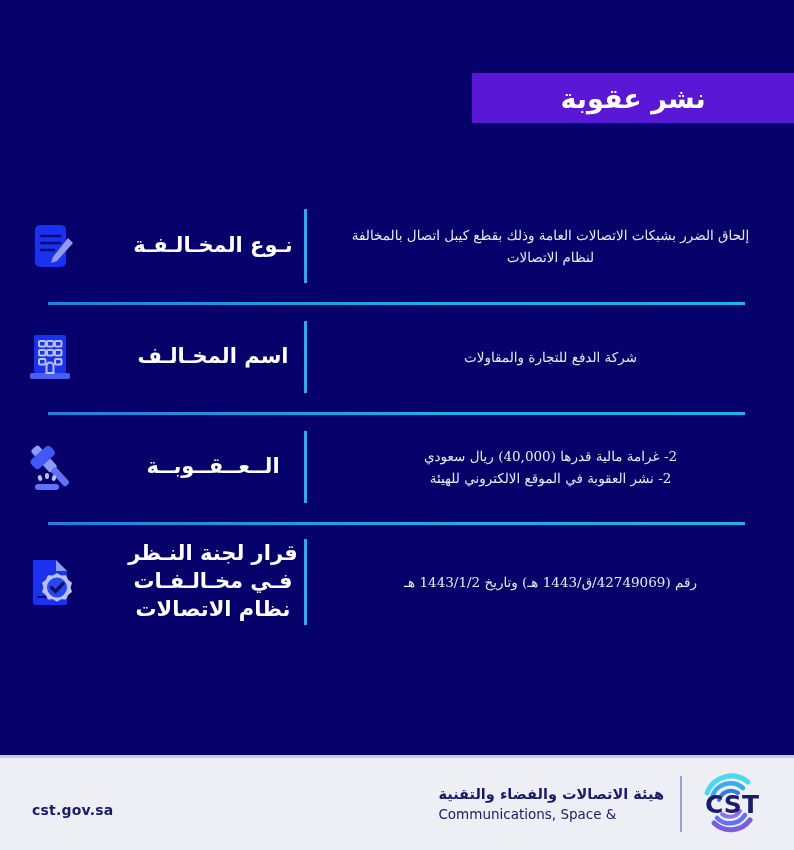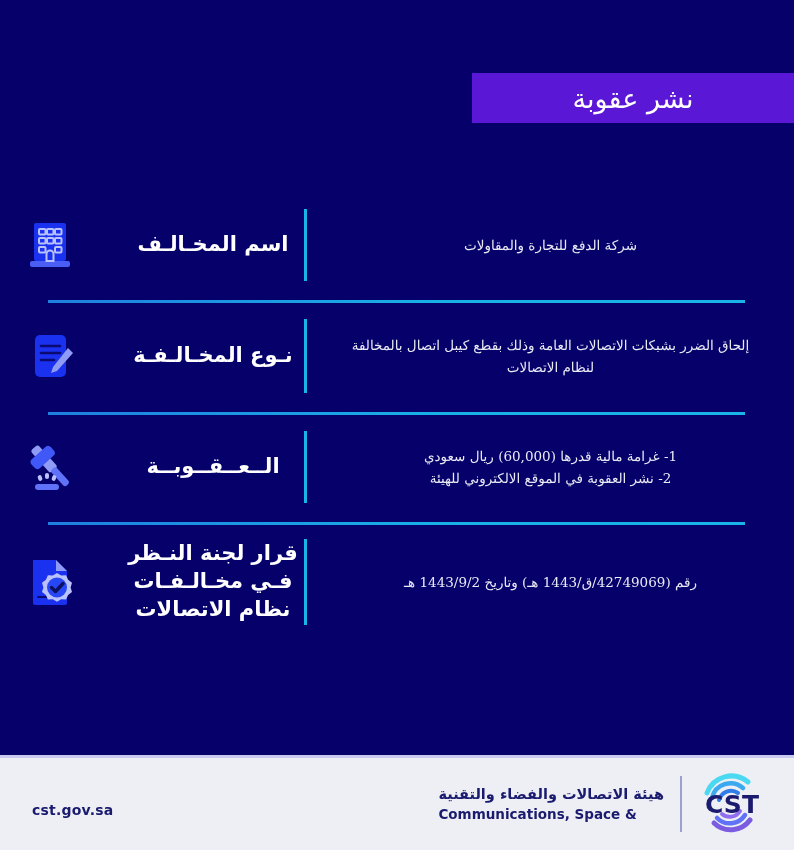"نشر عقوبة" .banner-text { font-weight: 400 -> 700 }
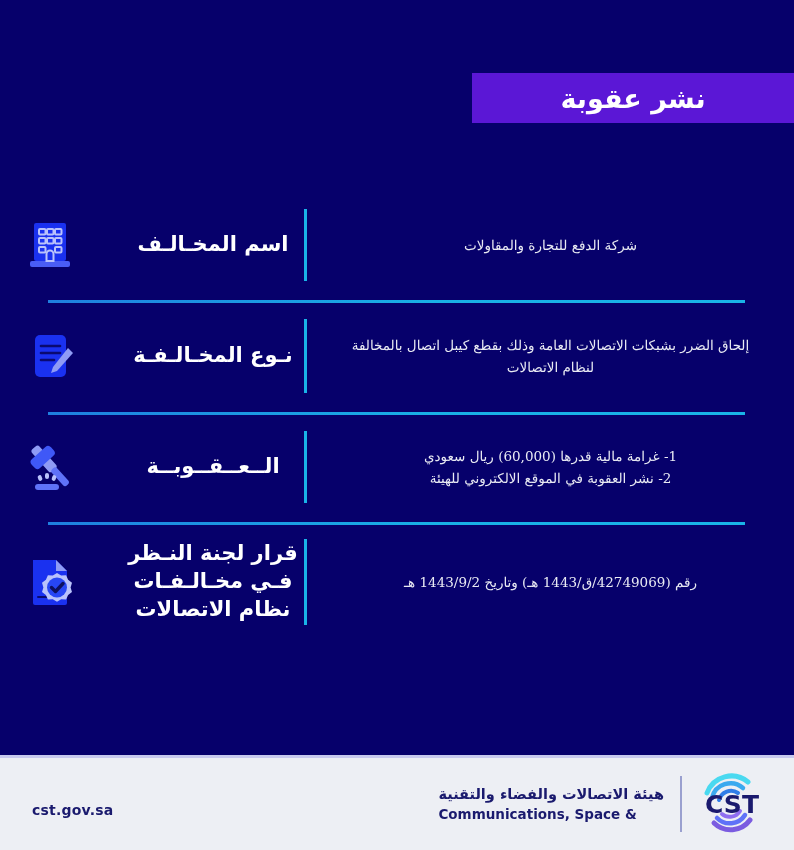"اسم المخـالـف" div.row { order: before "نـوع المخـالـفـة" -> after "نـوع المخـالـفـة" }
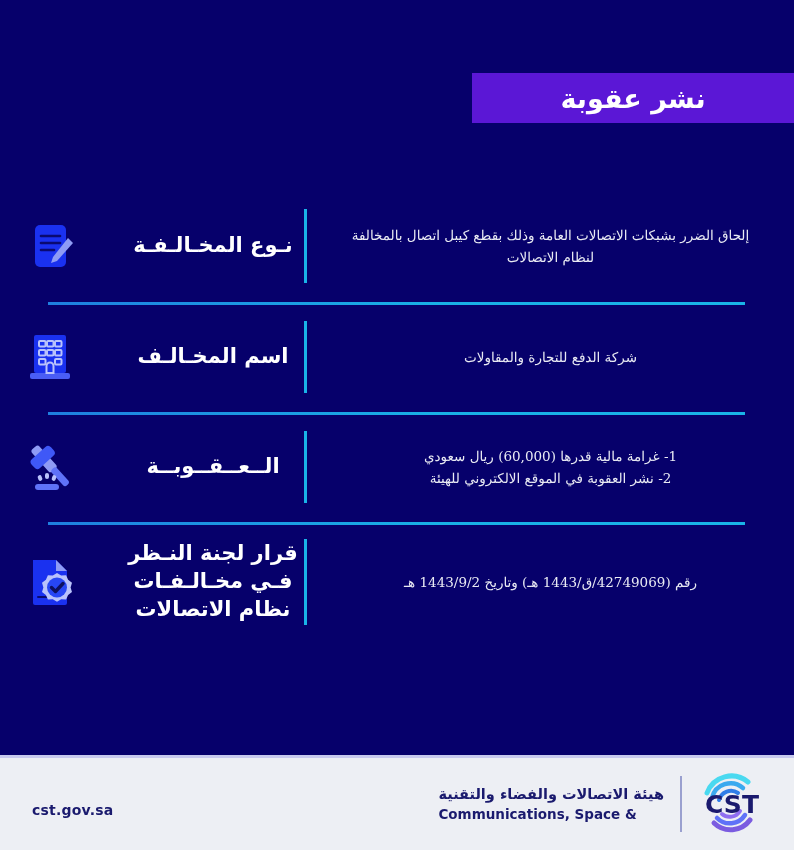"1- غرامة مالية قدرها (60,000)" div.value-text { text: 1- غرامة مالية قدرها (60,000 -> 2- غرامة مالية قدرها (40,000 }
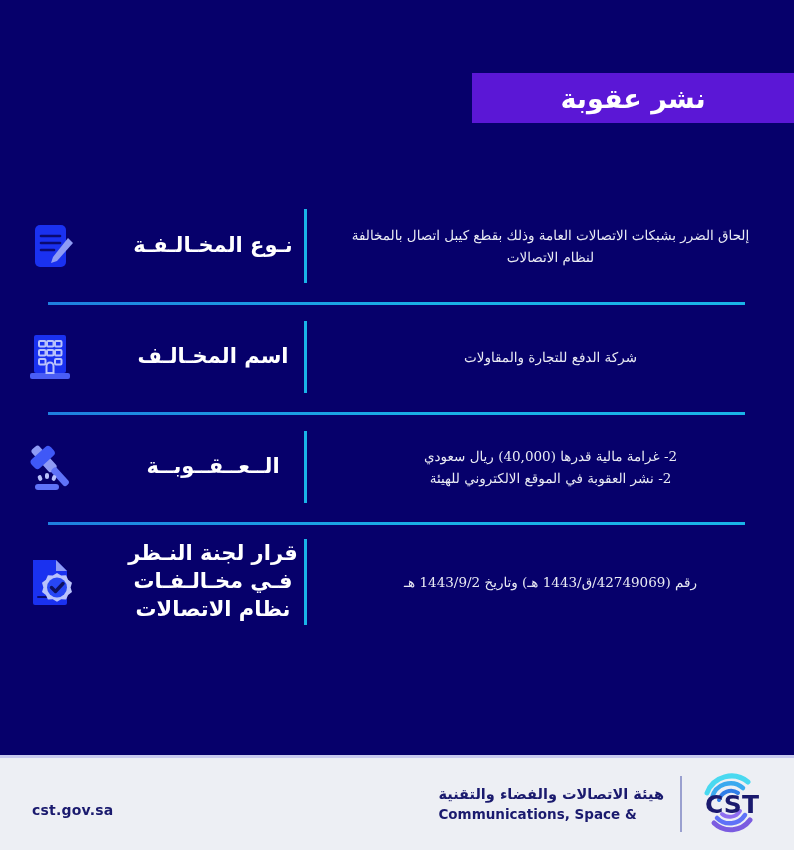"رقم (42749069/ق/1443 هـ) وتاريخ 1443/9/2" div.value-text { text: 1443/9/2 -> 1443/1/2 }
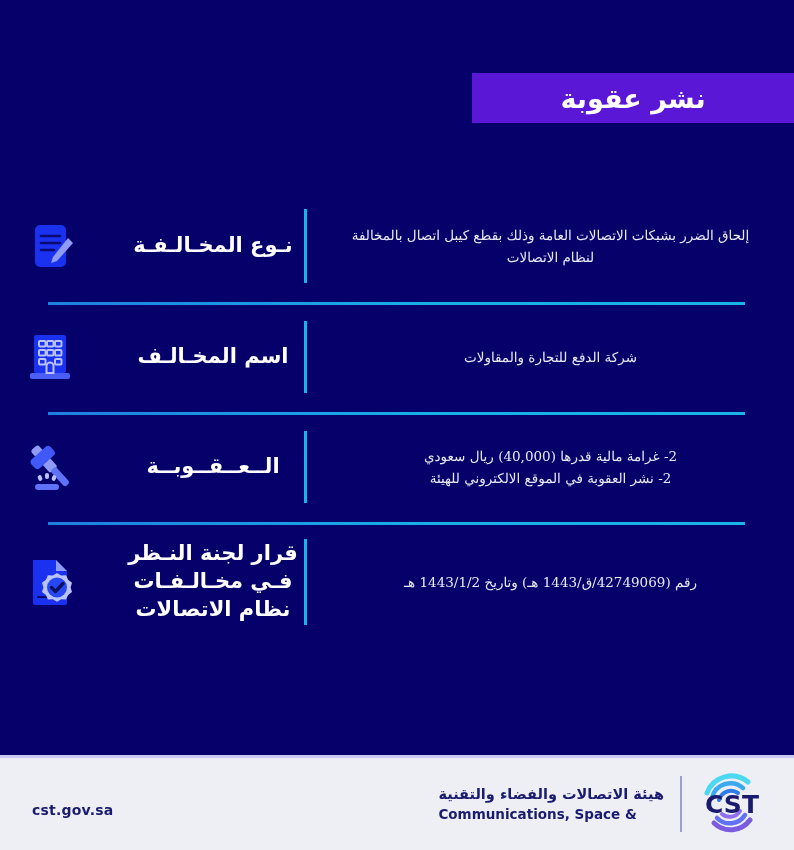"Communications, Space &" .org-en1,.org-en2 { font-weight: 700 -> 400 }
